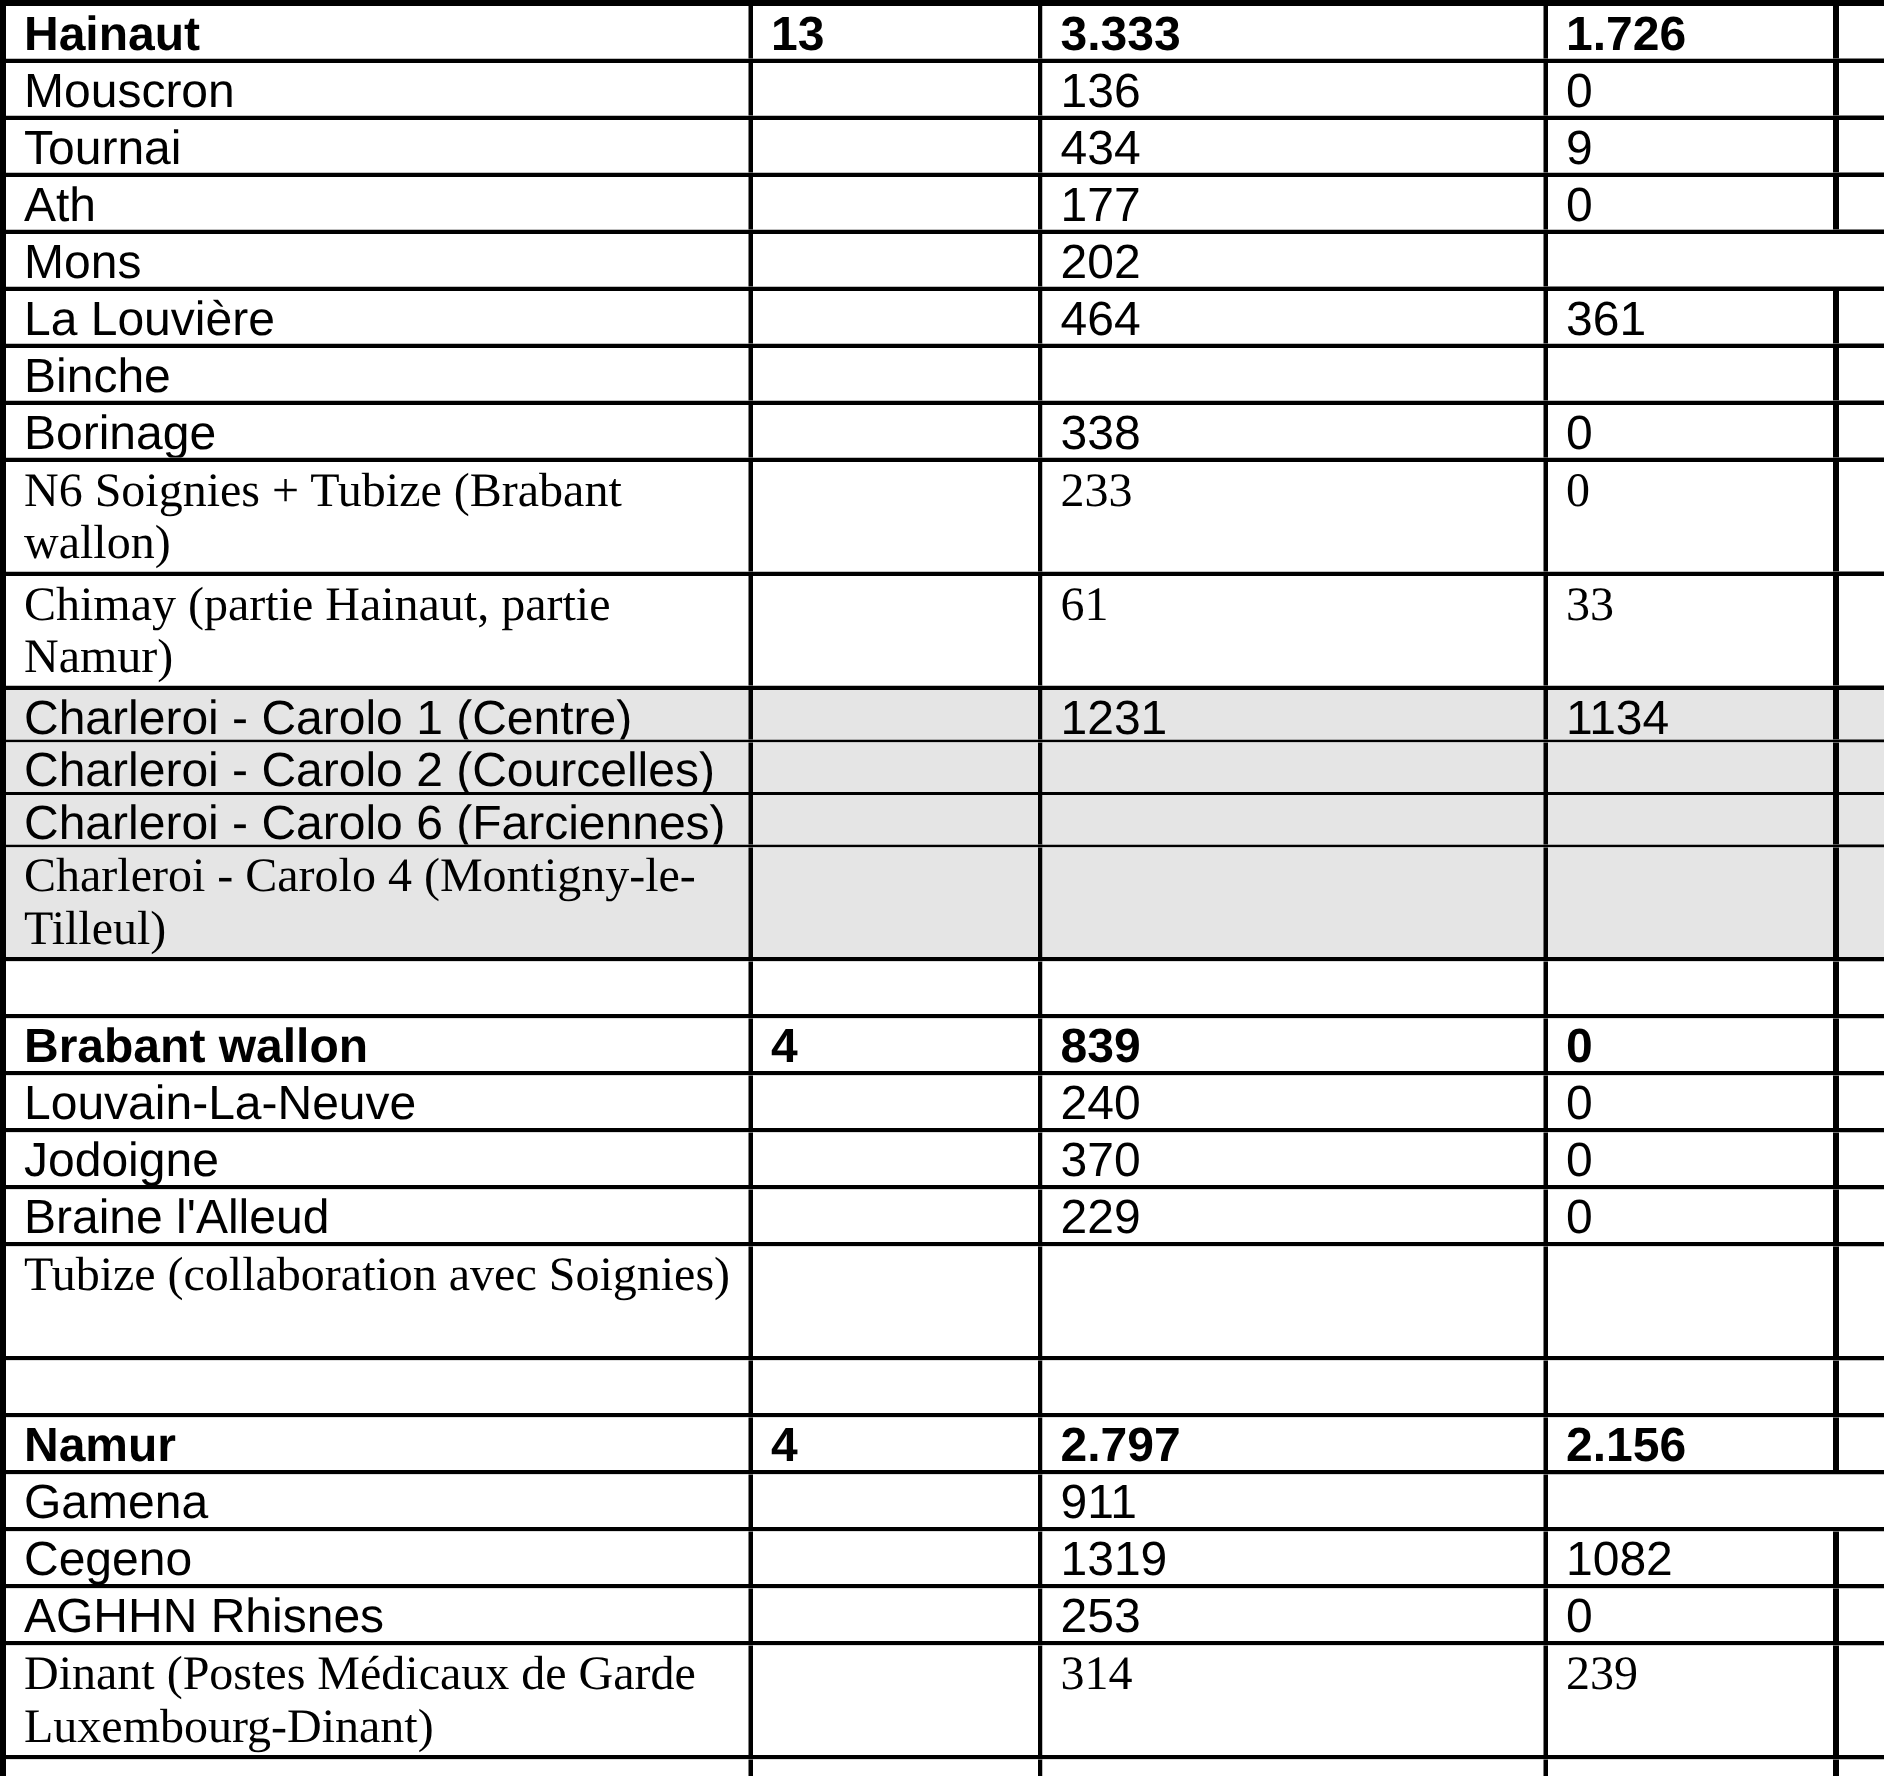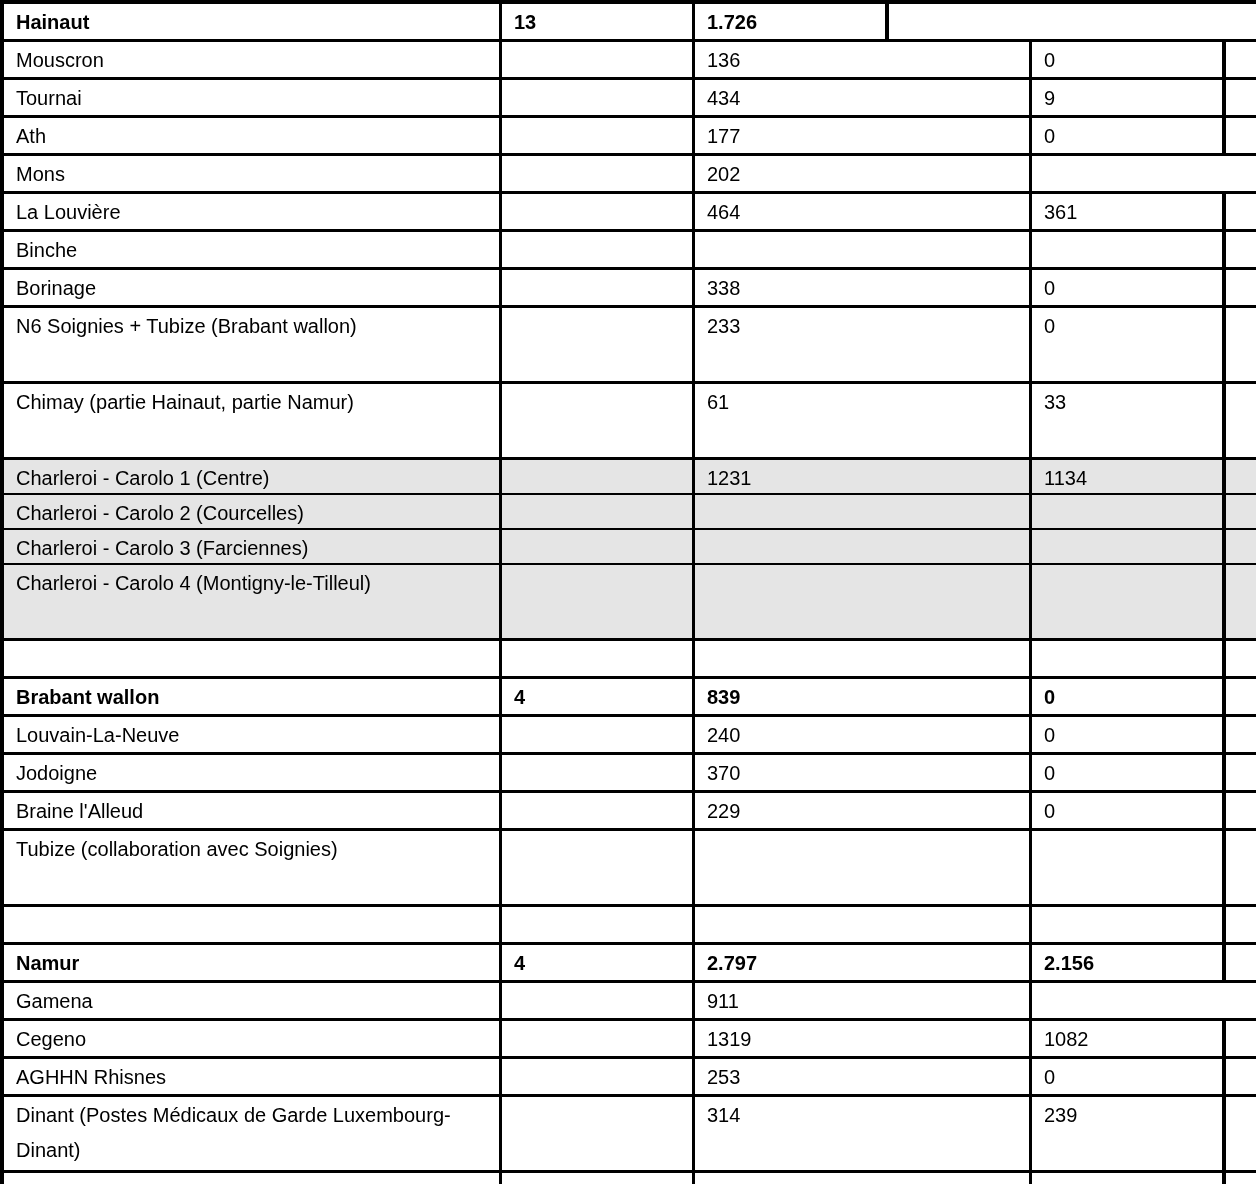"Hainaut" .page { font-size: 20px -> 32px }
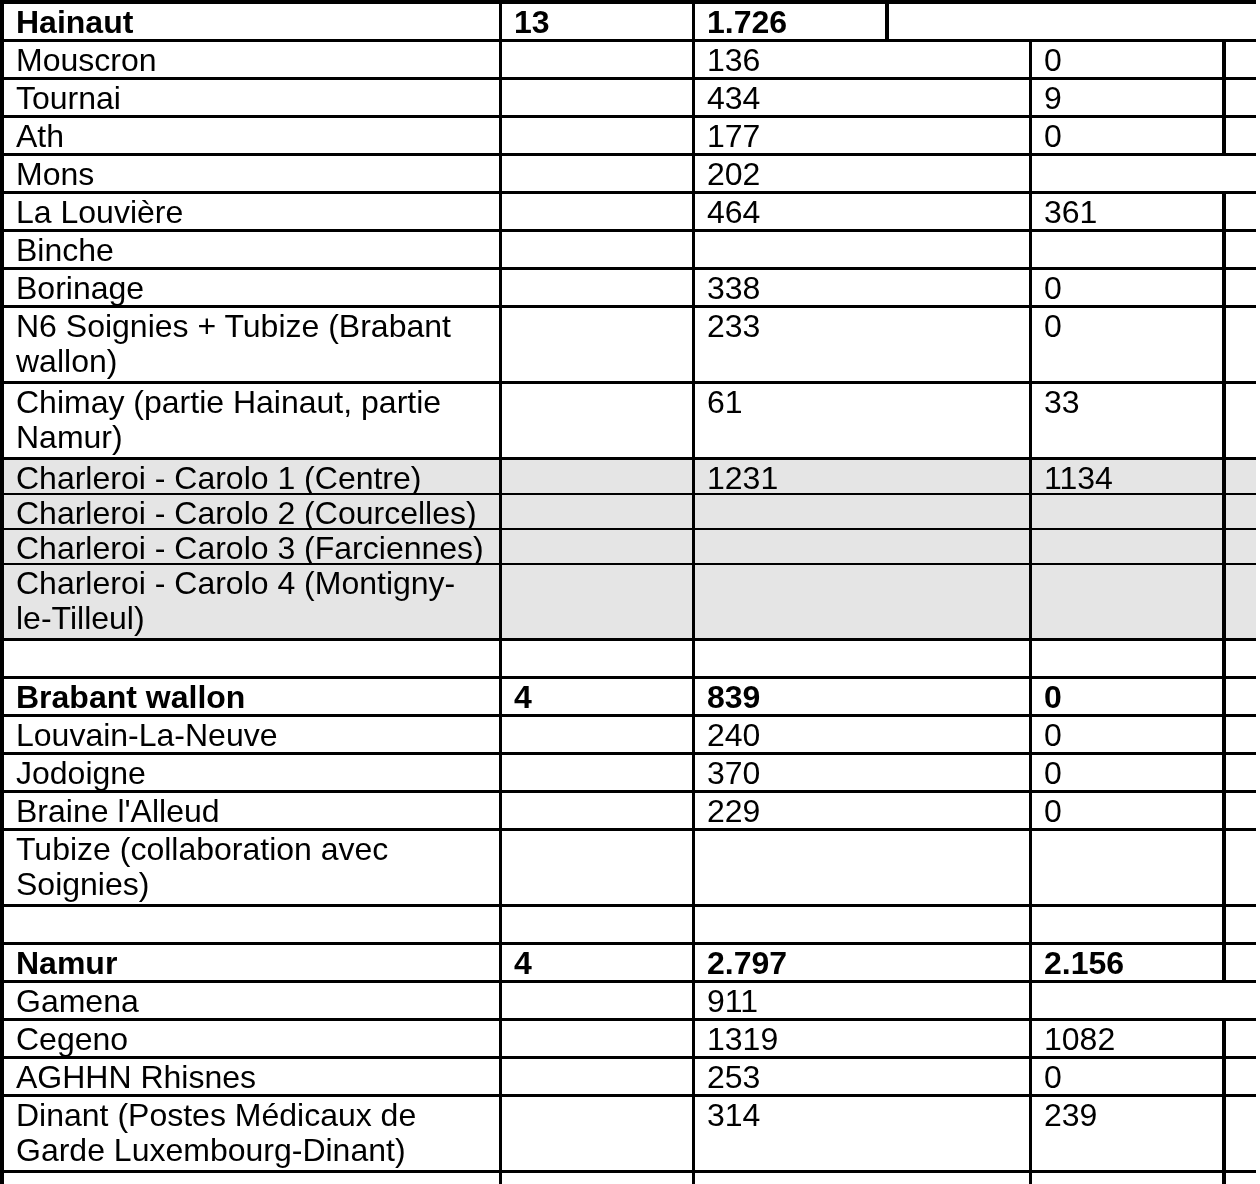"3.333" div.cell { html: none -> <div>3.333</div> }
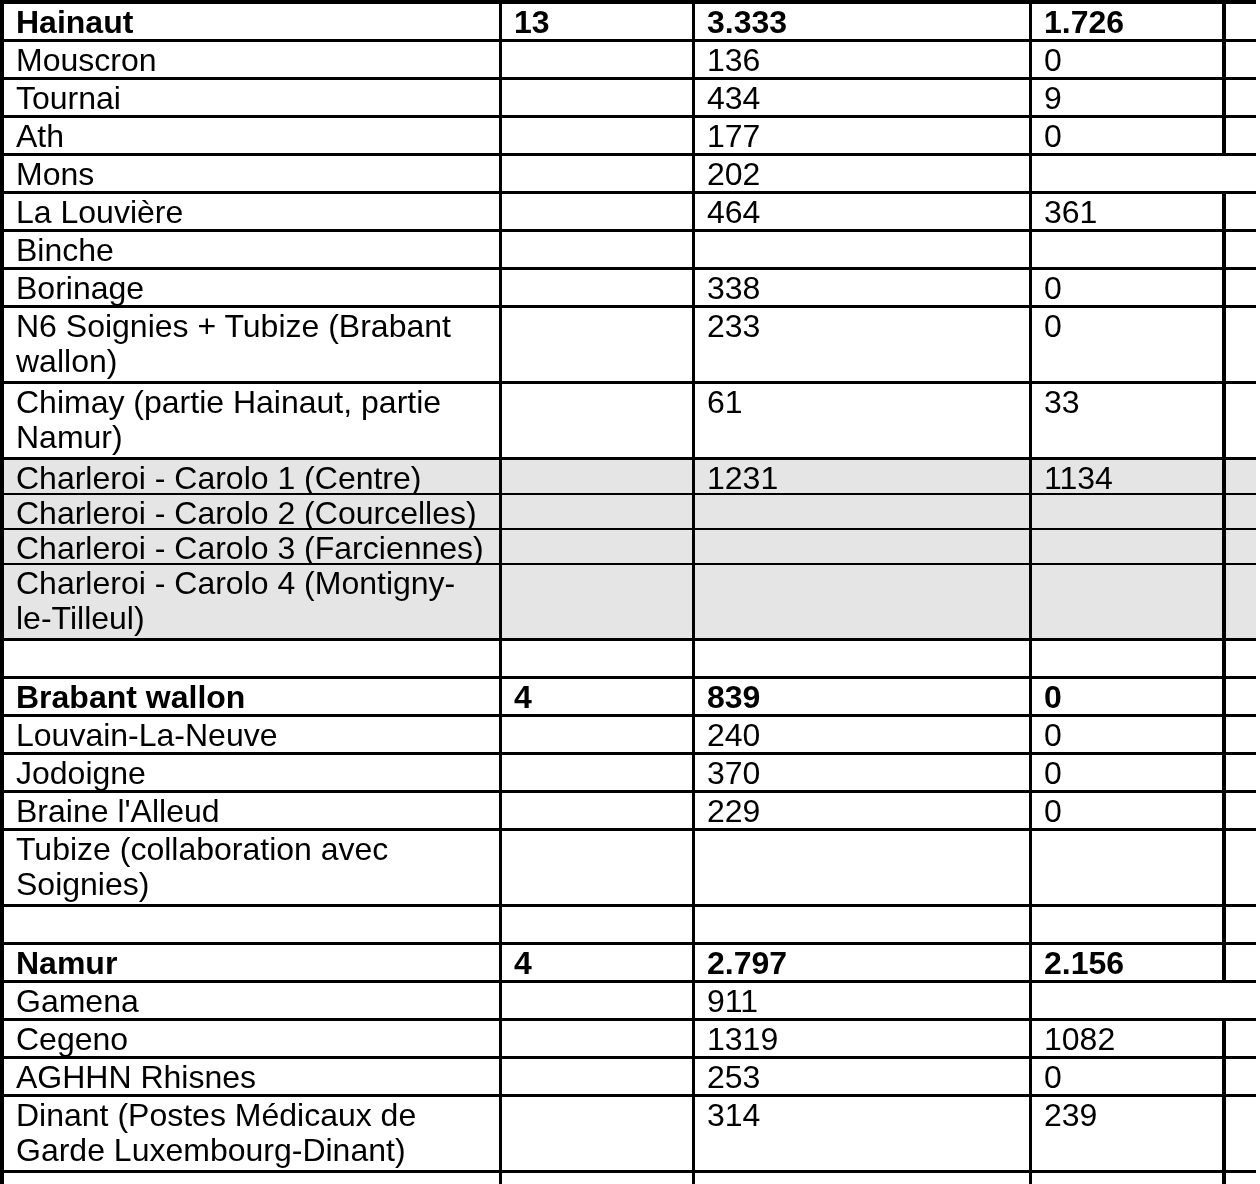"N6 Soignies + Tubize (Brabant" .row.tall { font-family: none -> Liberation Serif, serif }
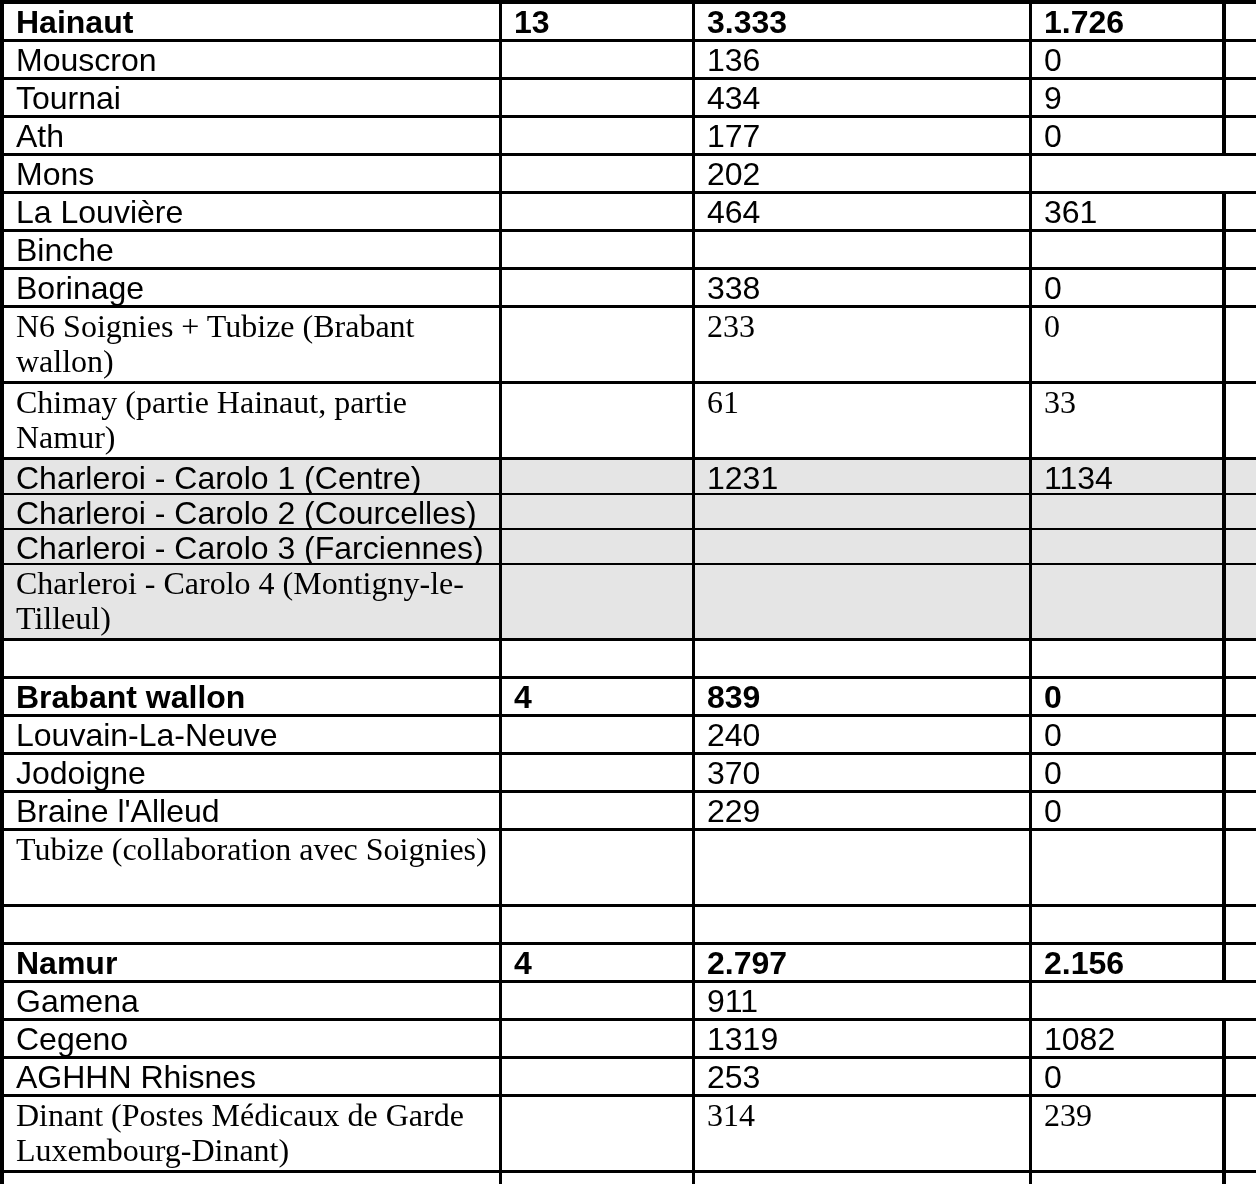"Charleroi - Carolo 3 (Farciennes)" div.cell { text: 3 -> 6 }
